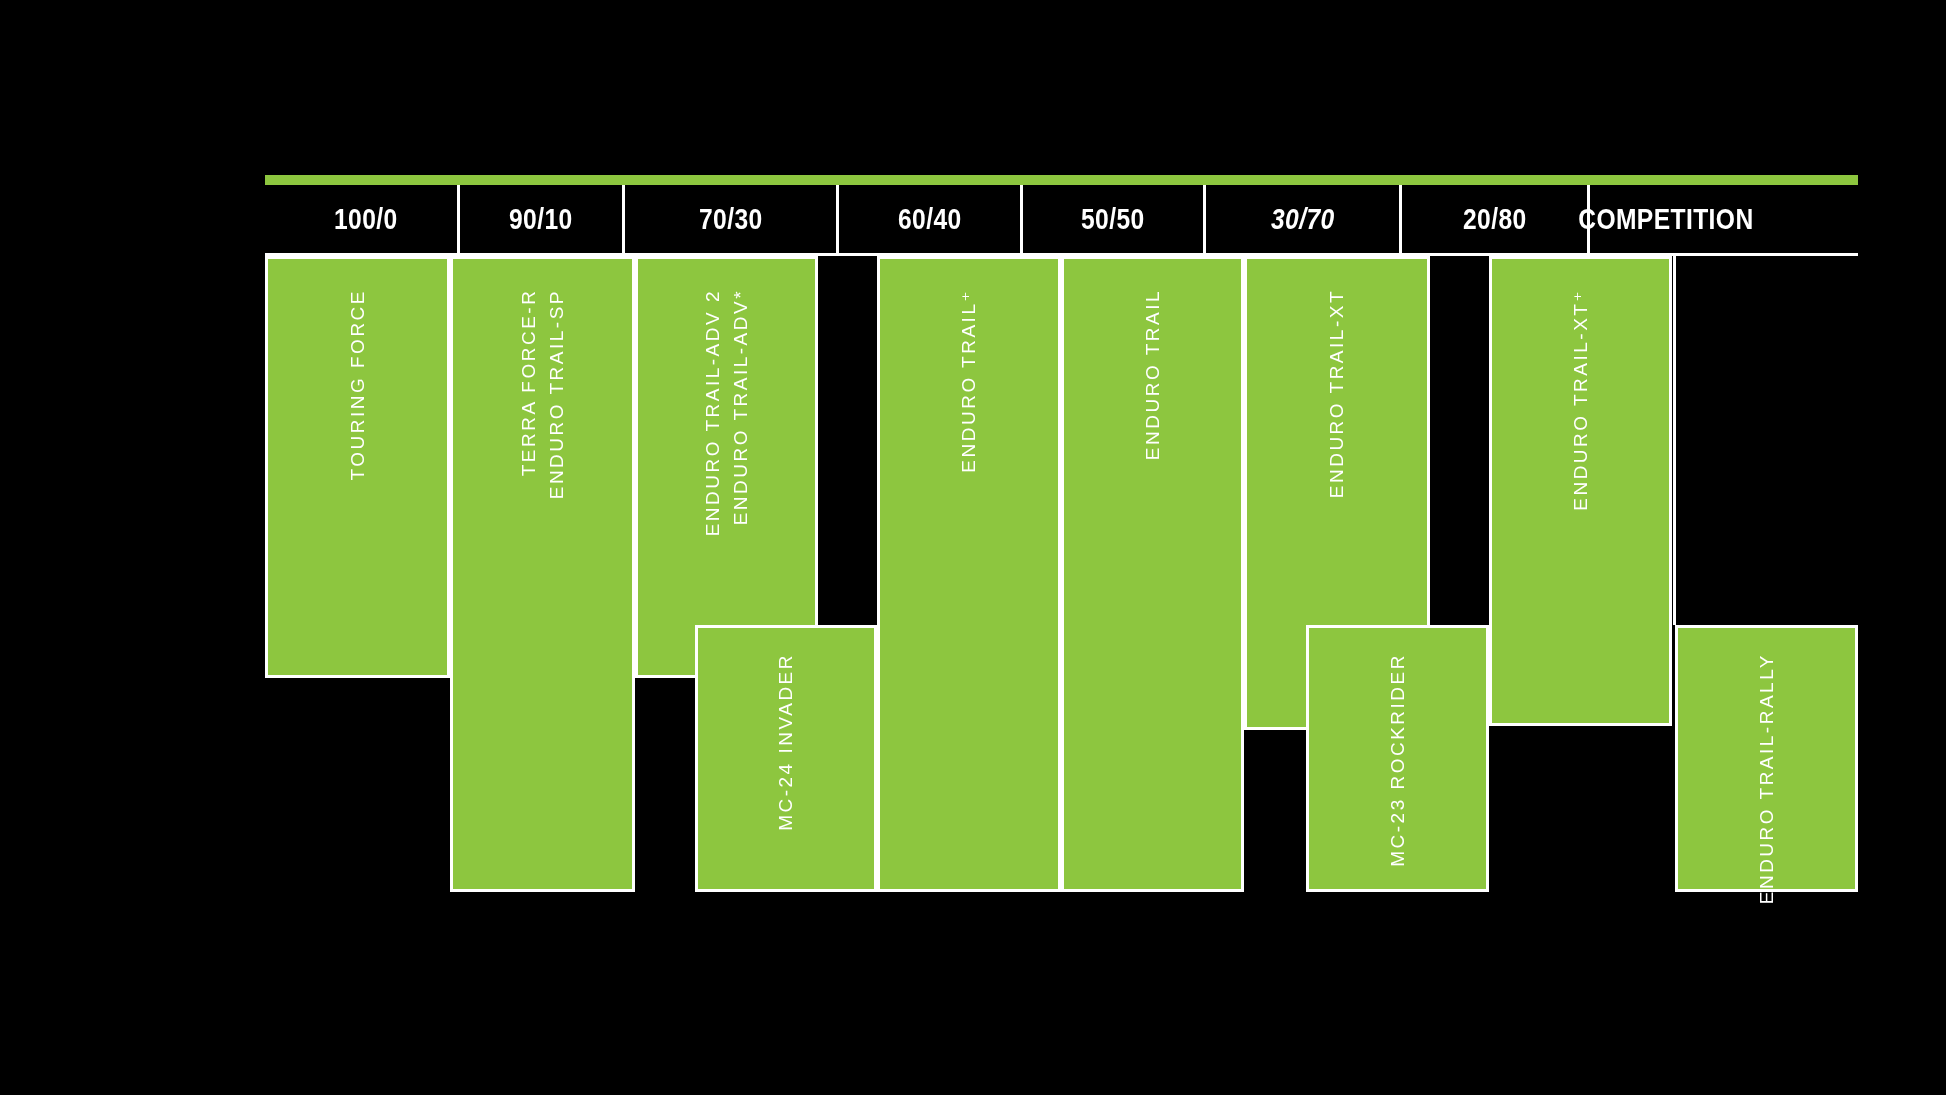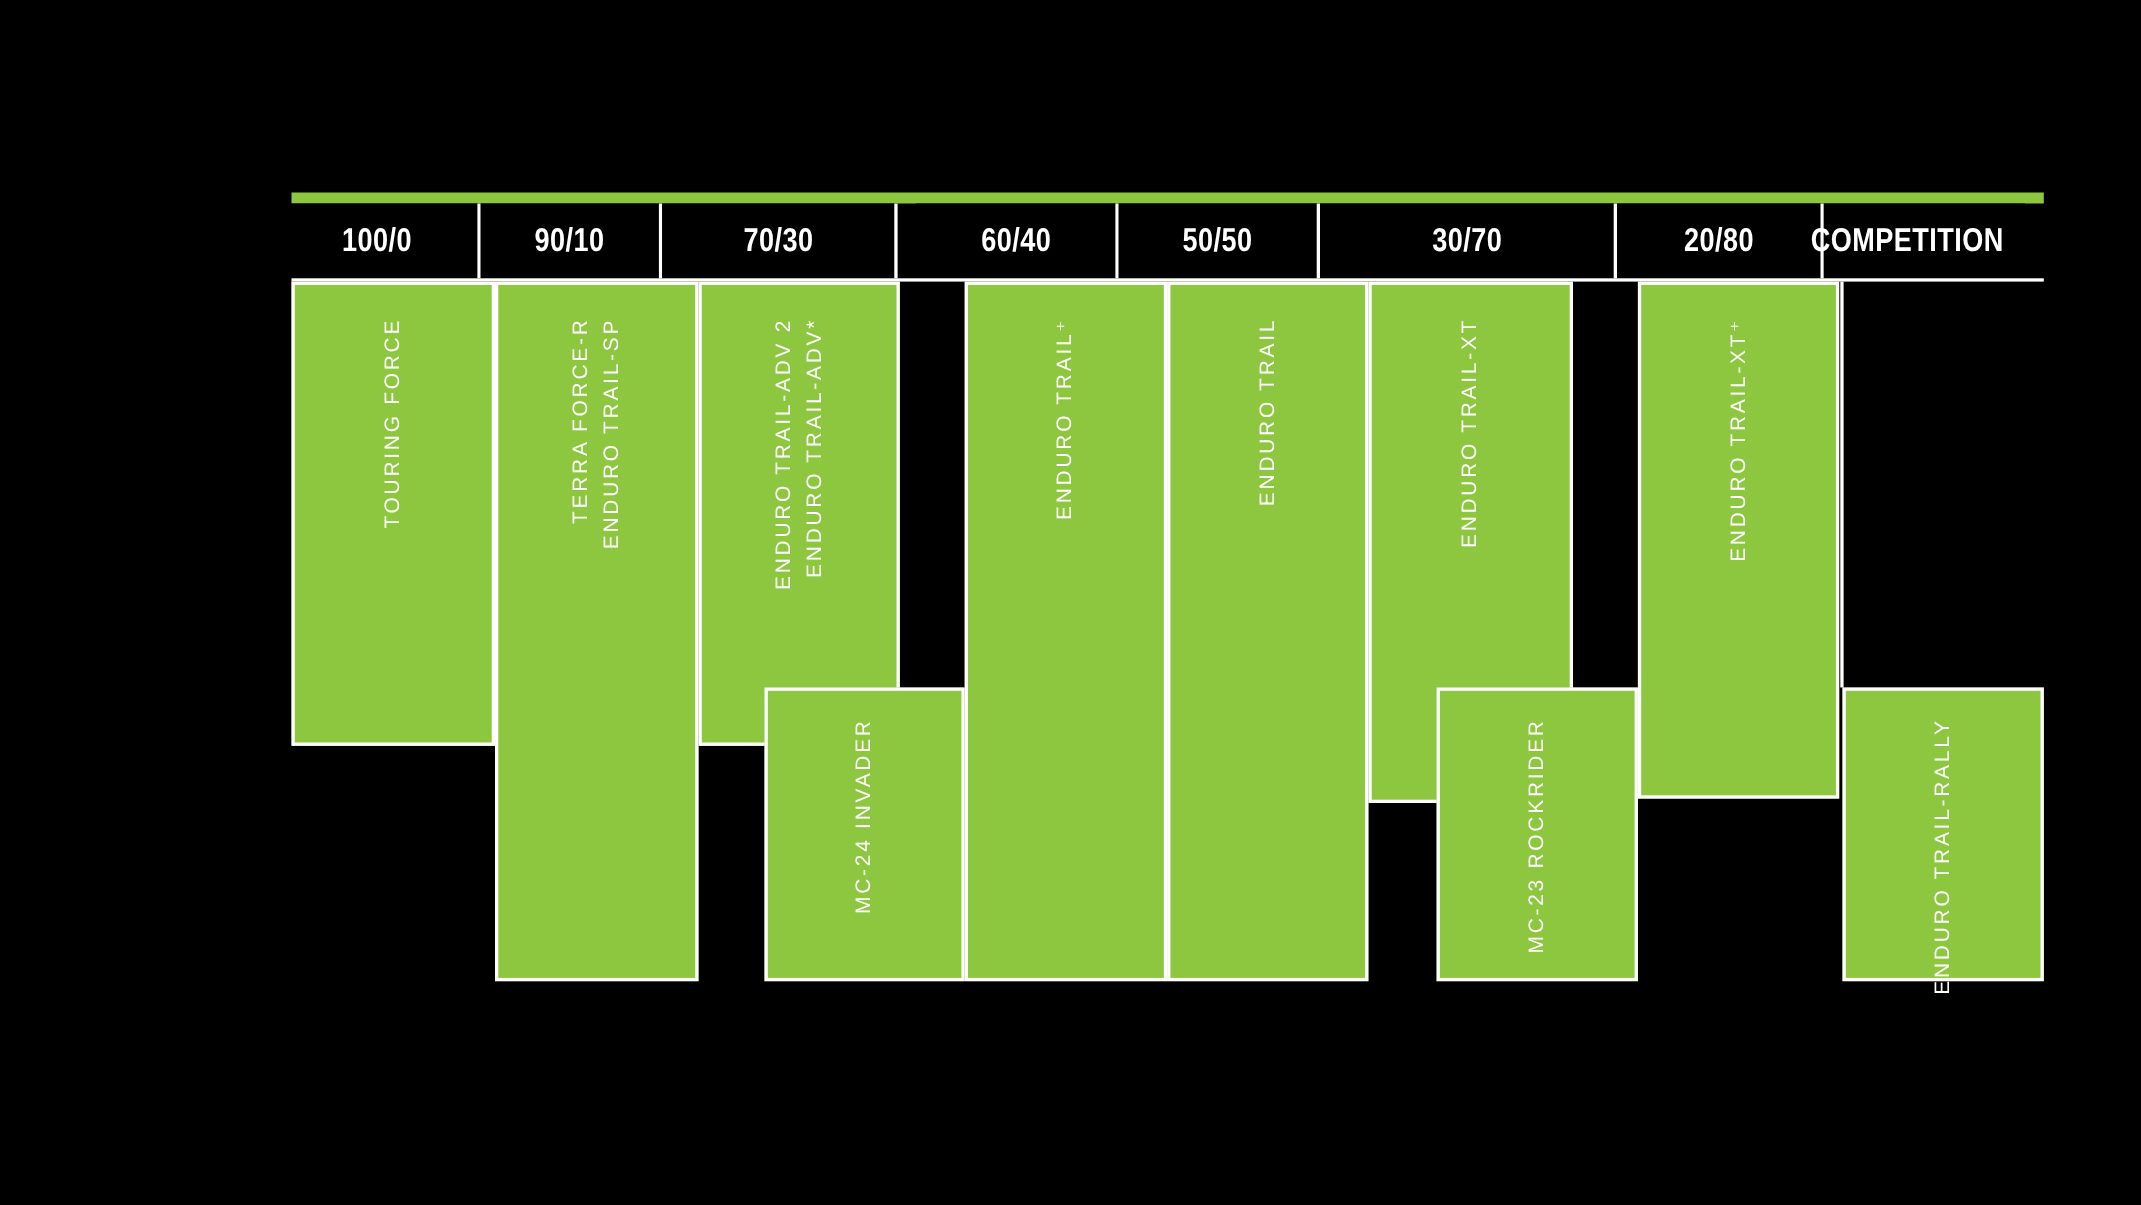"100/0" .header-row { left: 252px -> 275px }
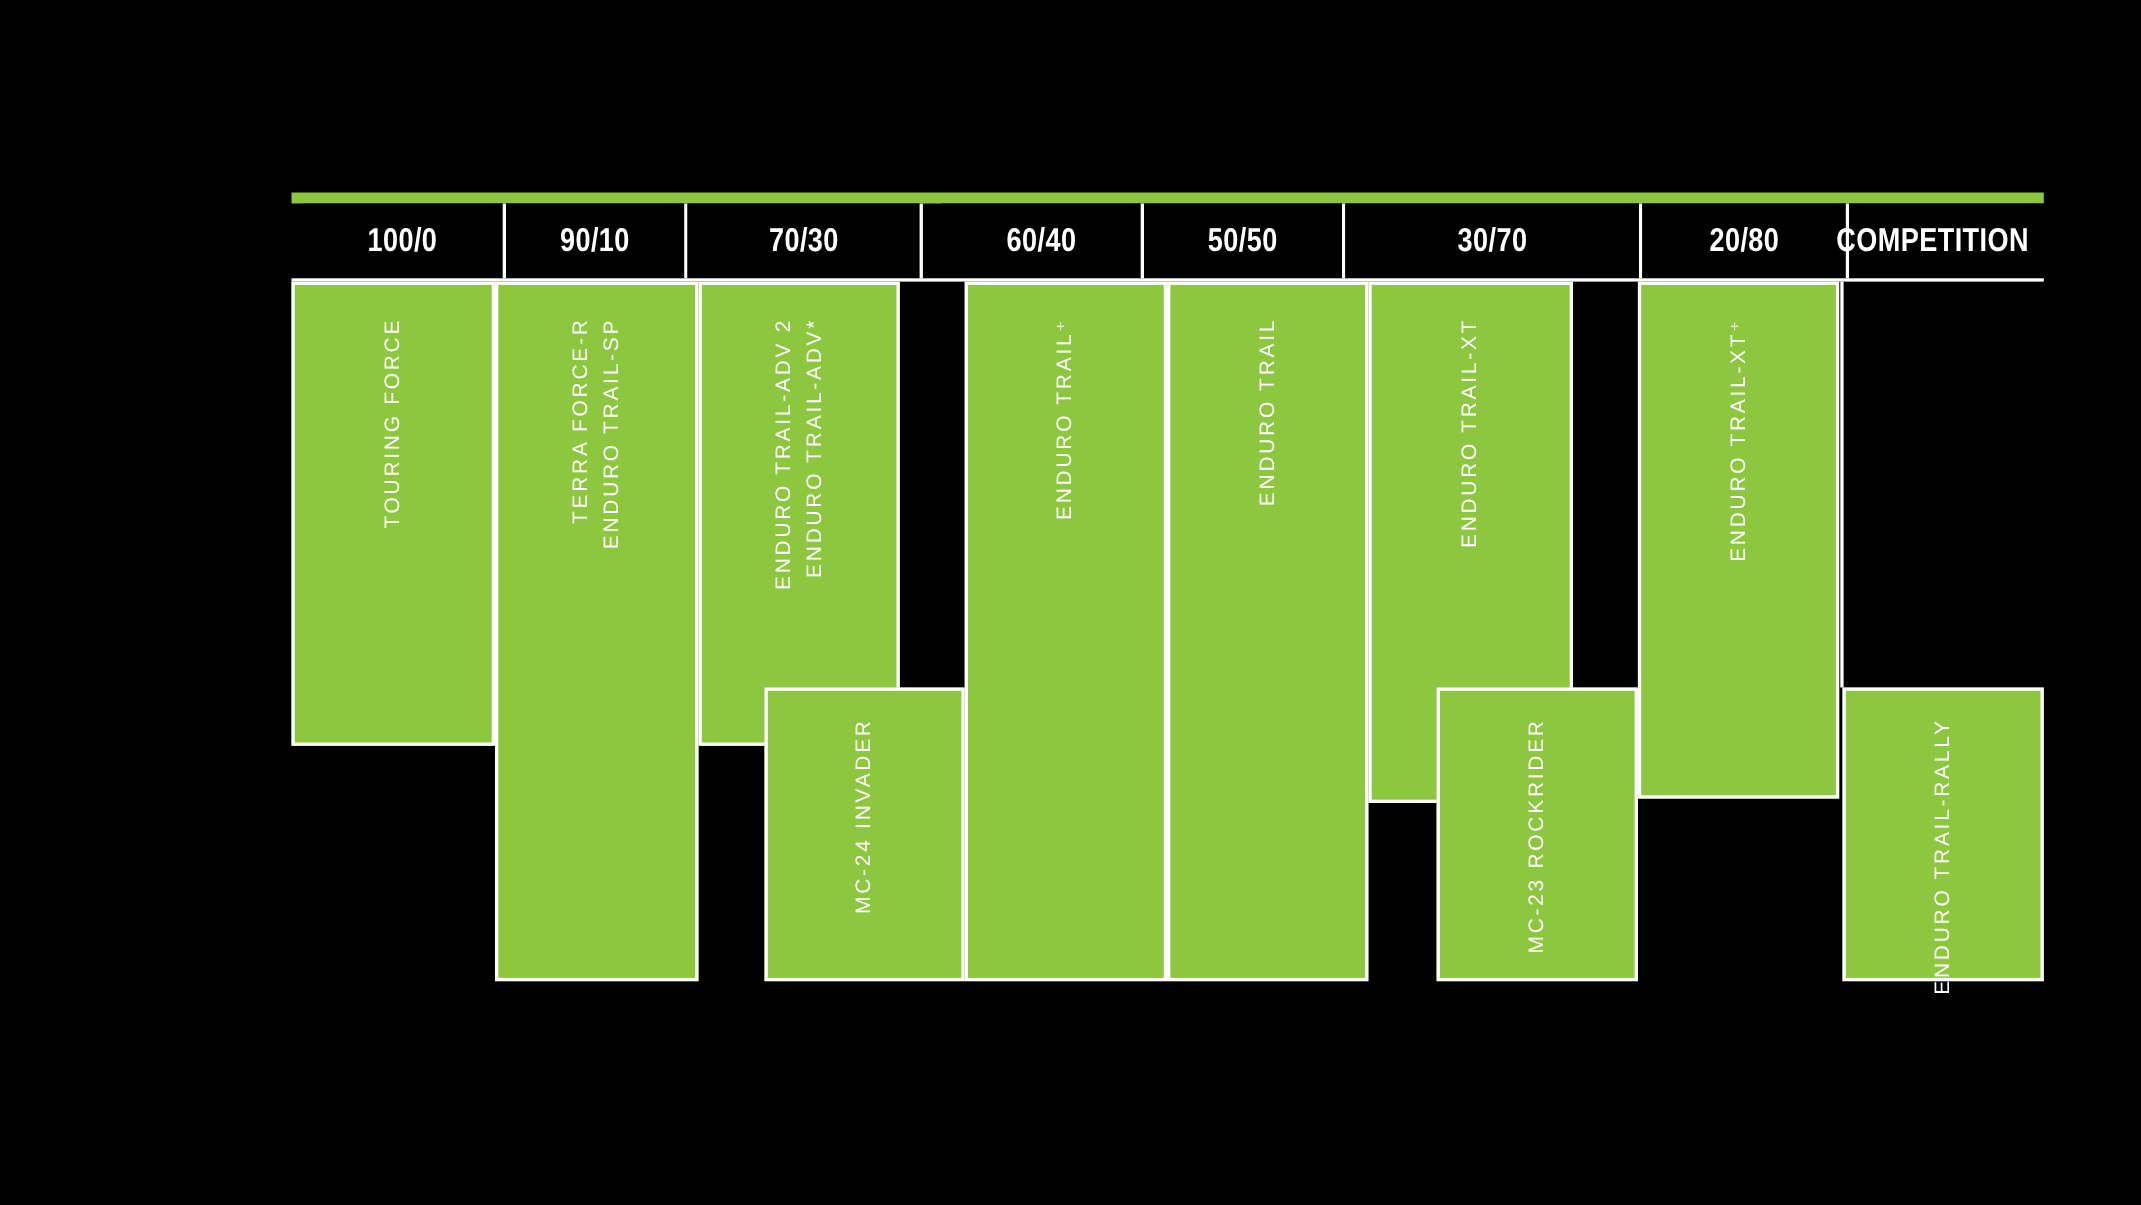"60/40" .hc-3 { margin-left: 17px -> none }
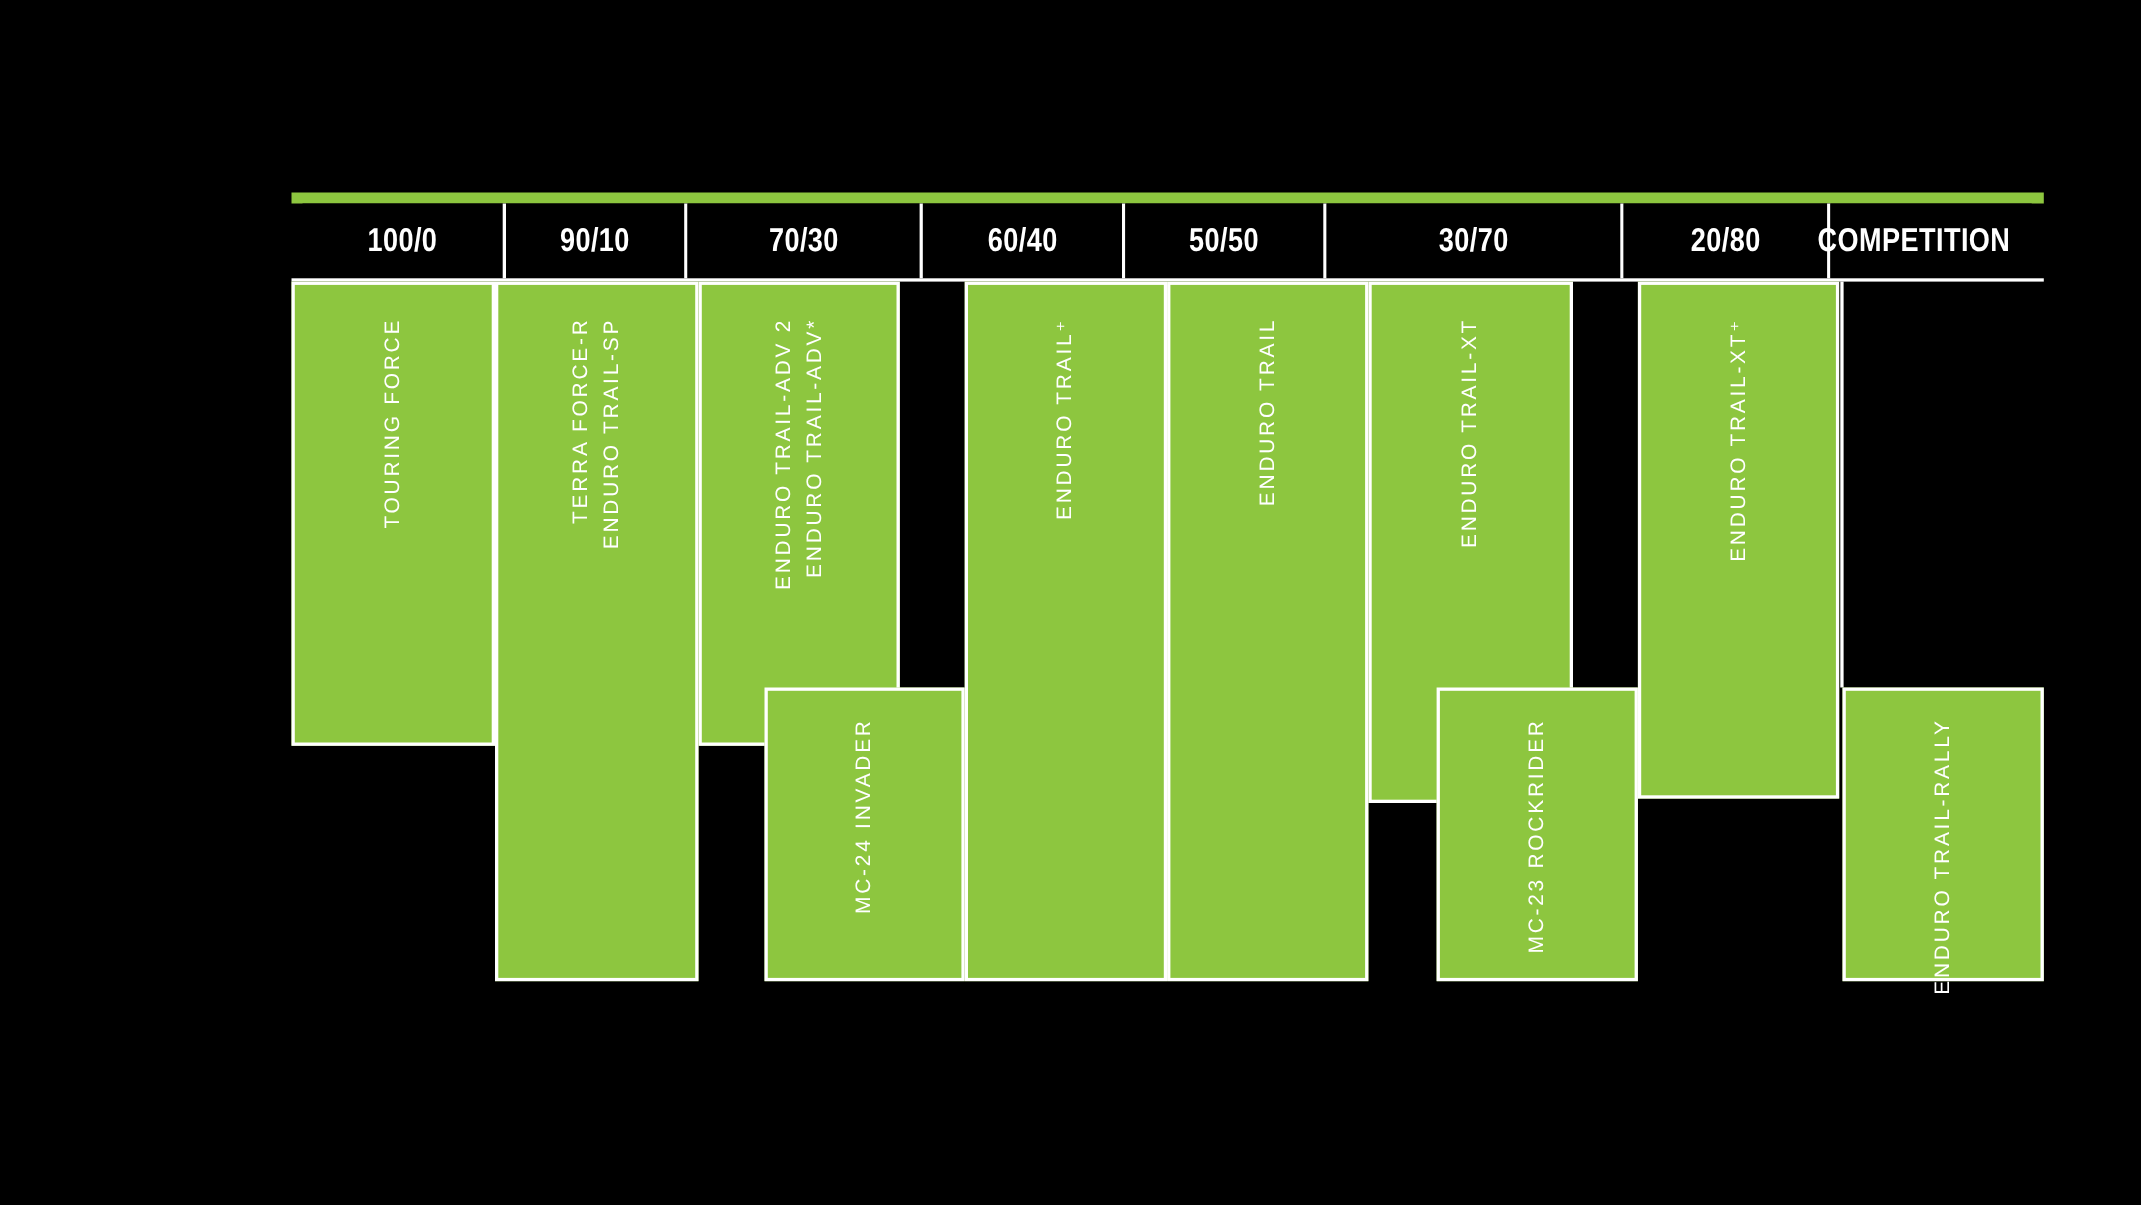"30/70" .hc-5 { font-style: none -> italic; width: 270px -> 196px }
